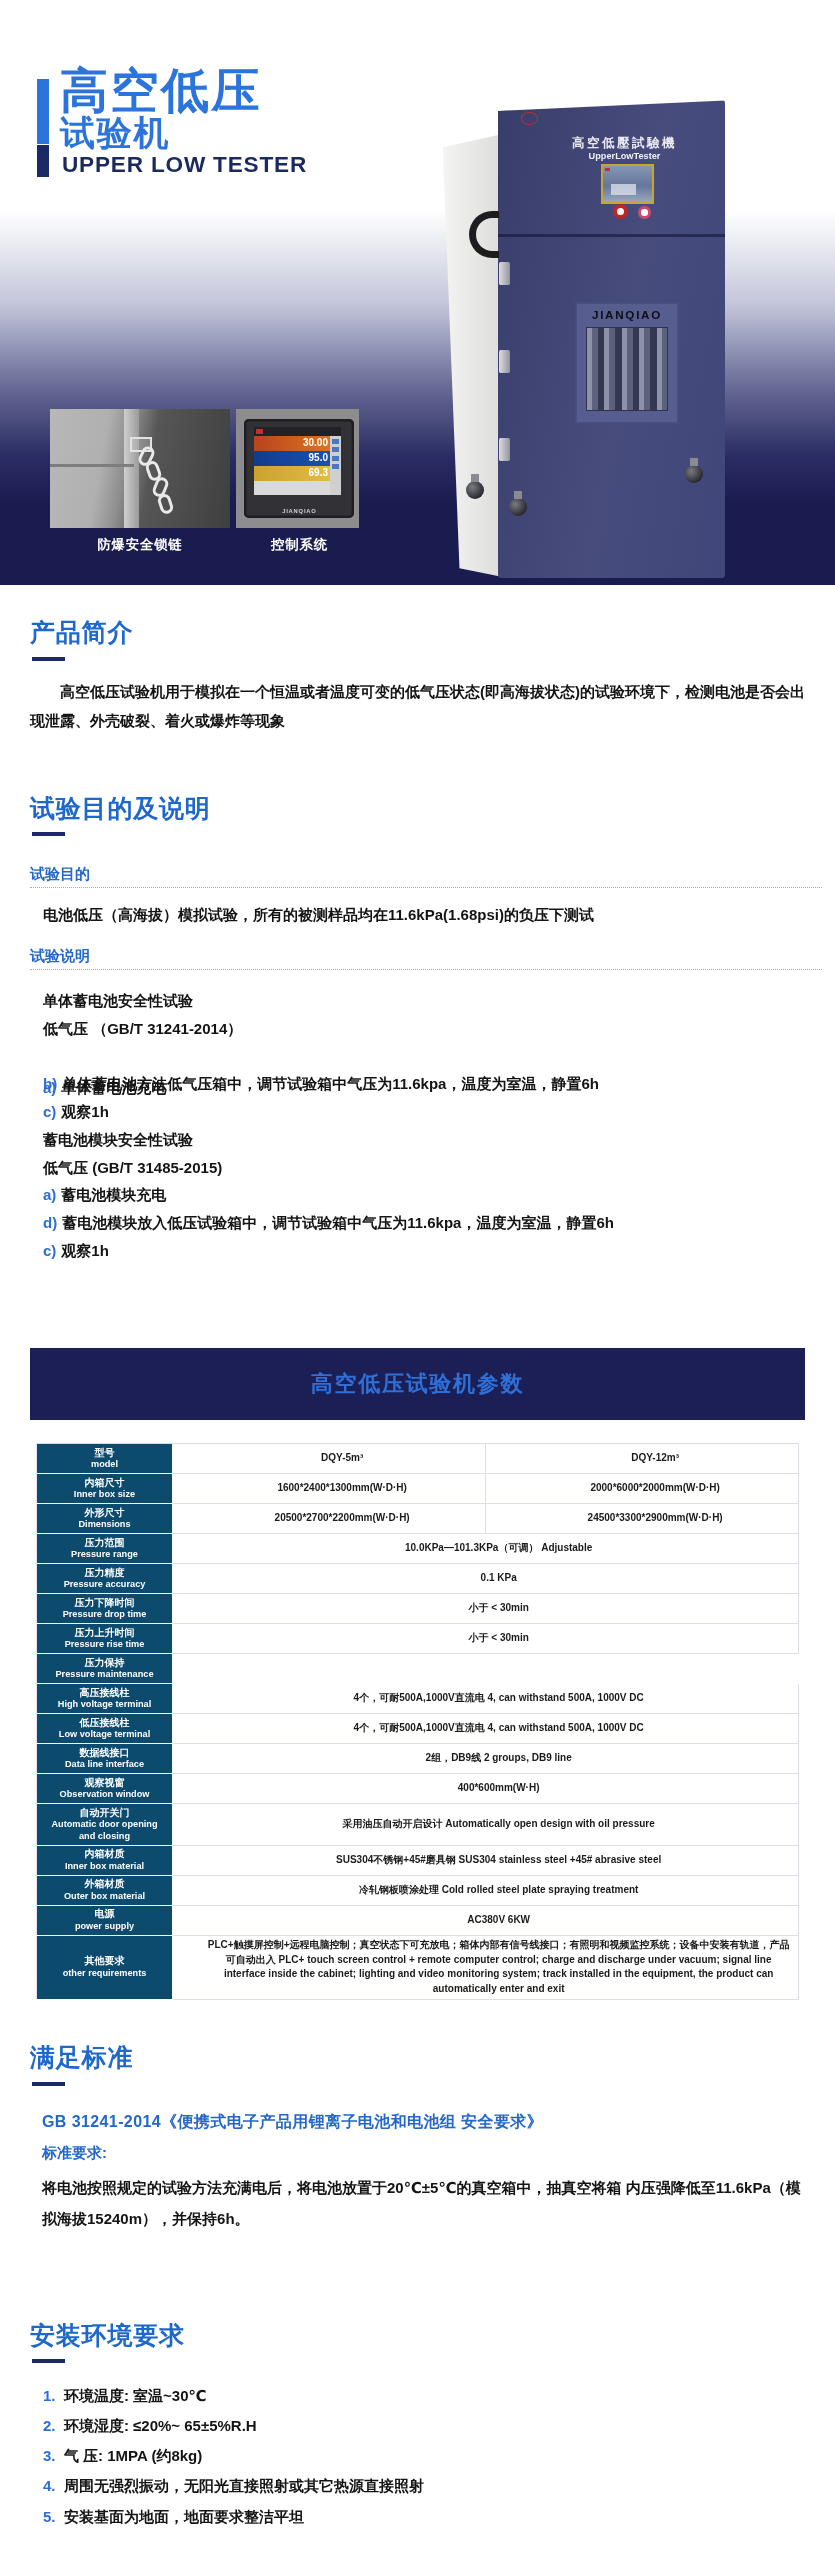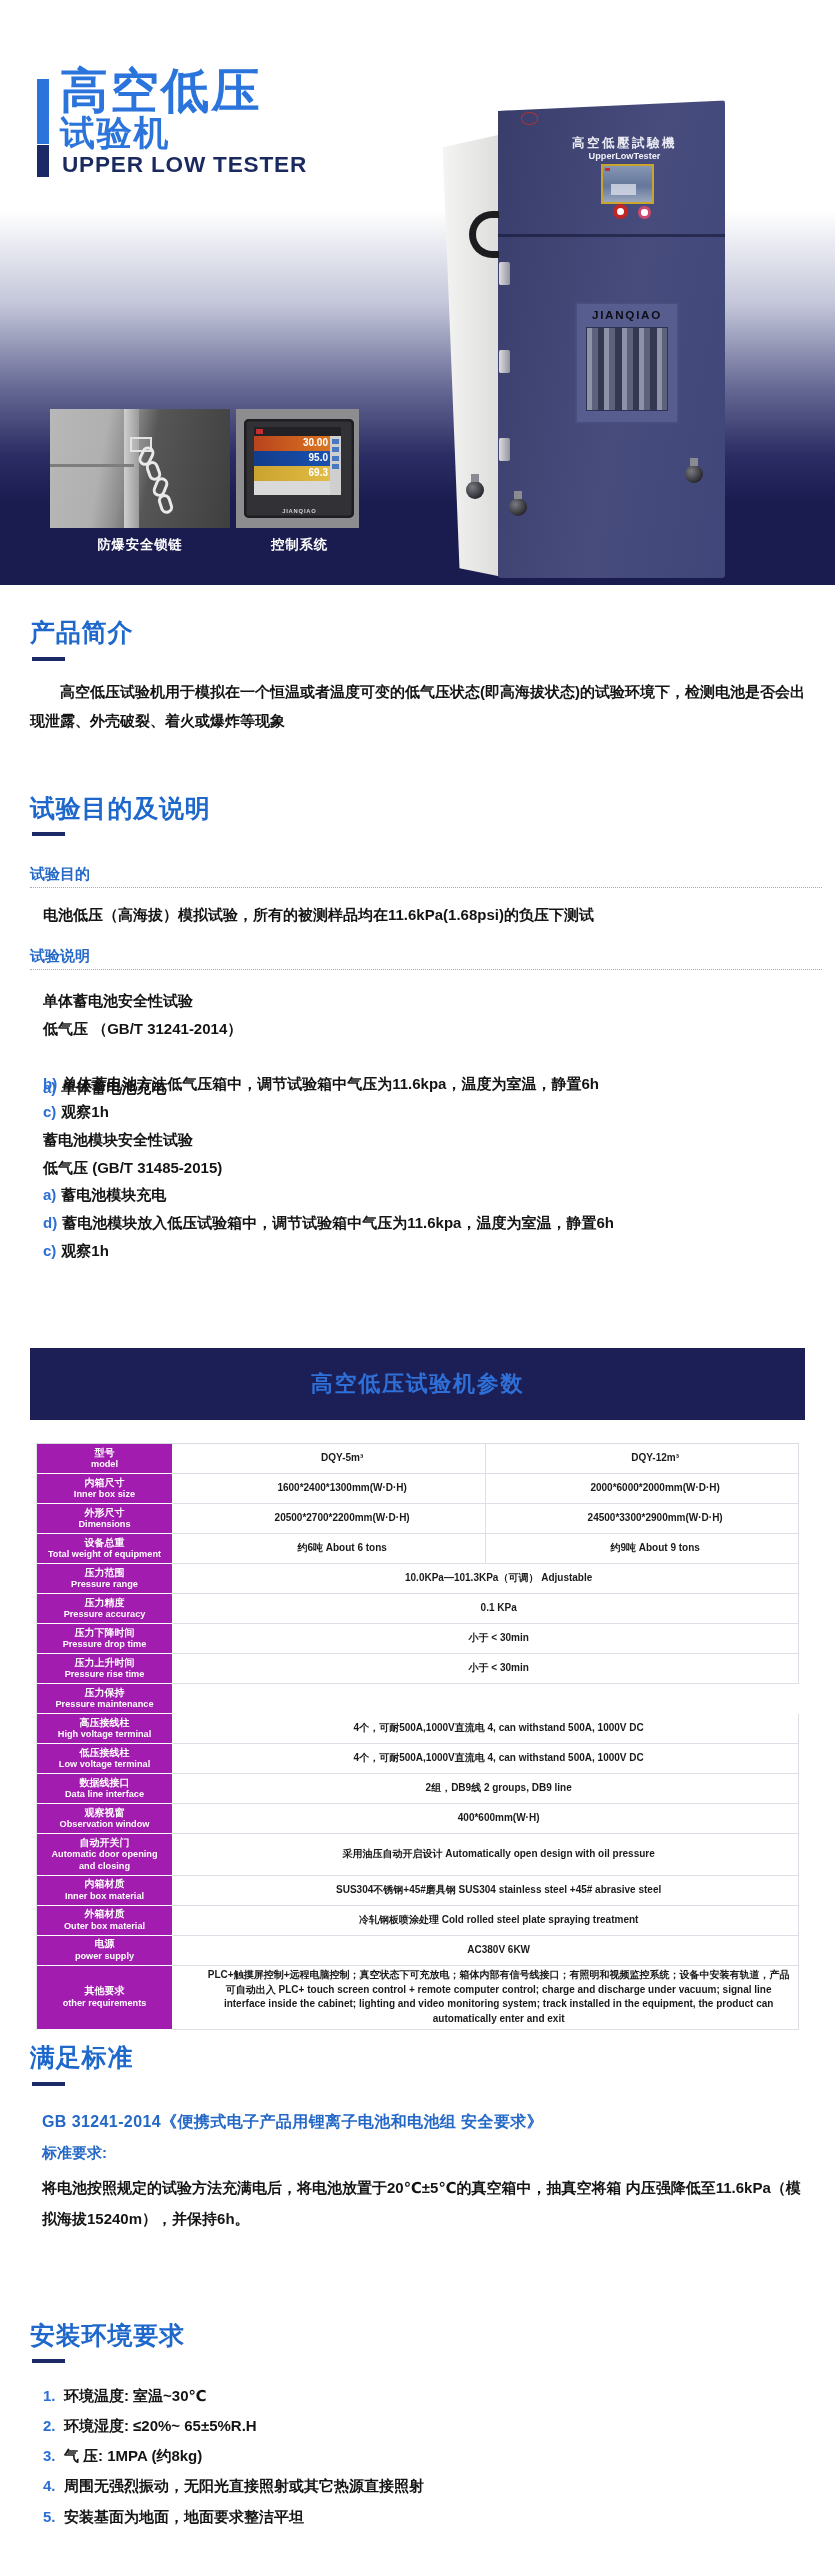"型号" .phead { background: #a21caf -> #0c4a6e }
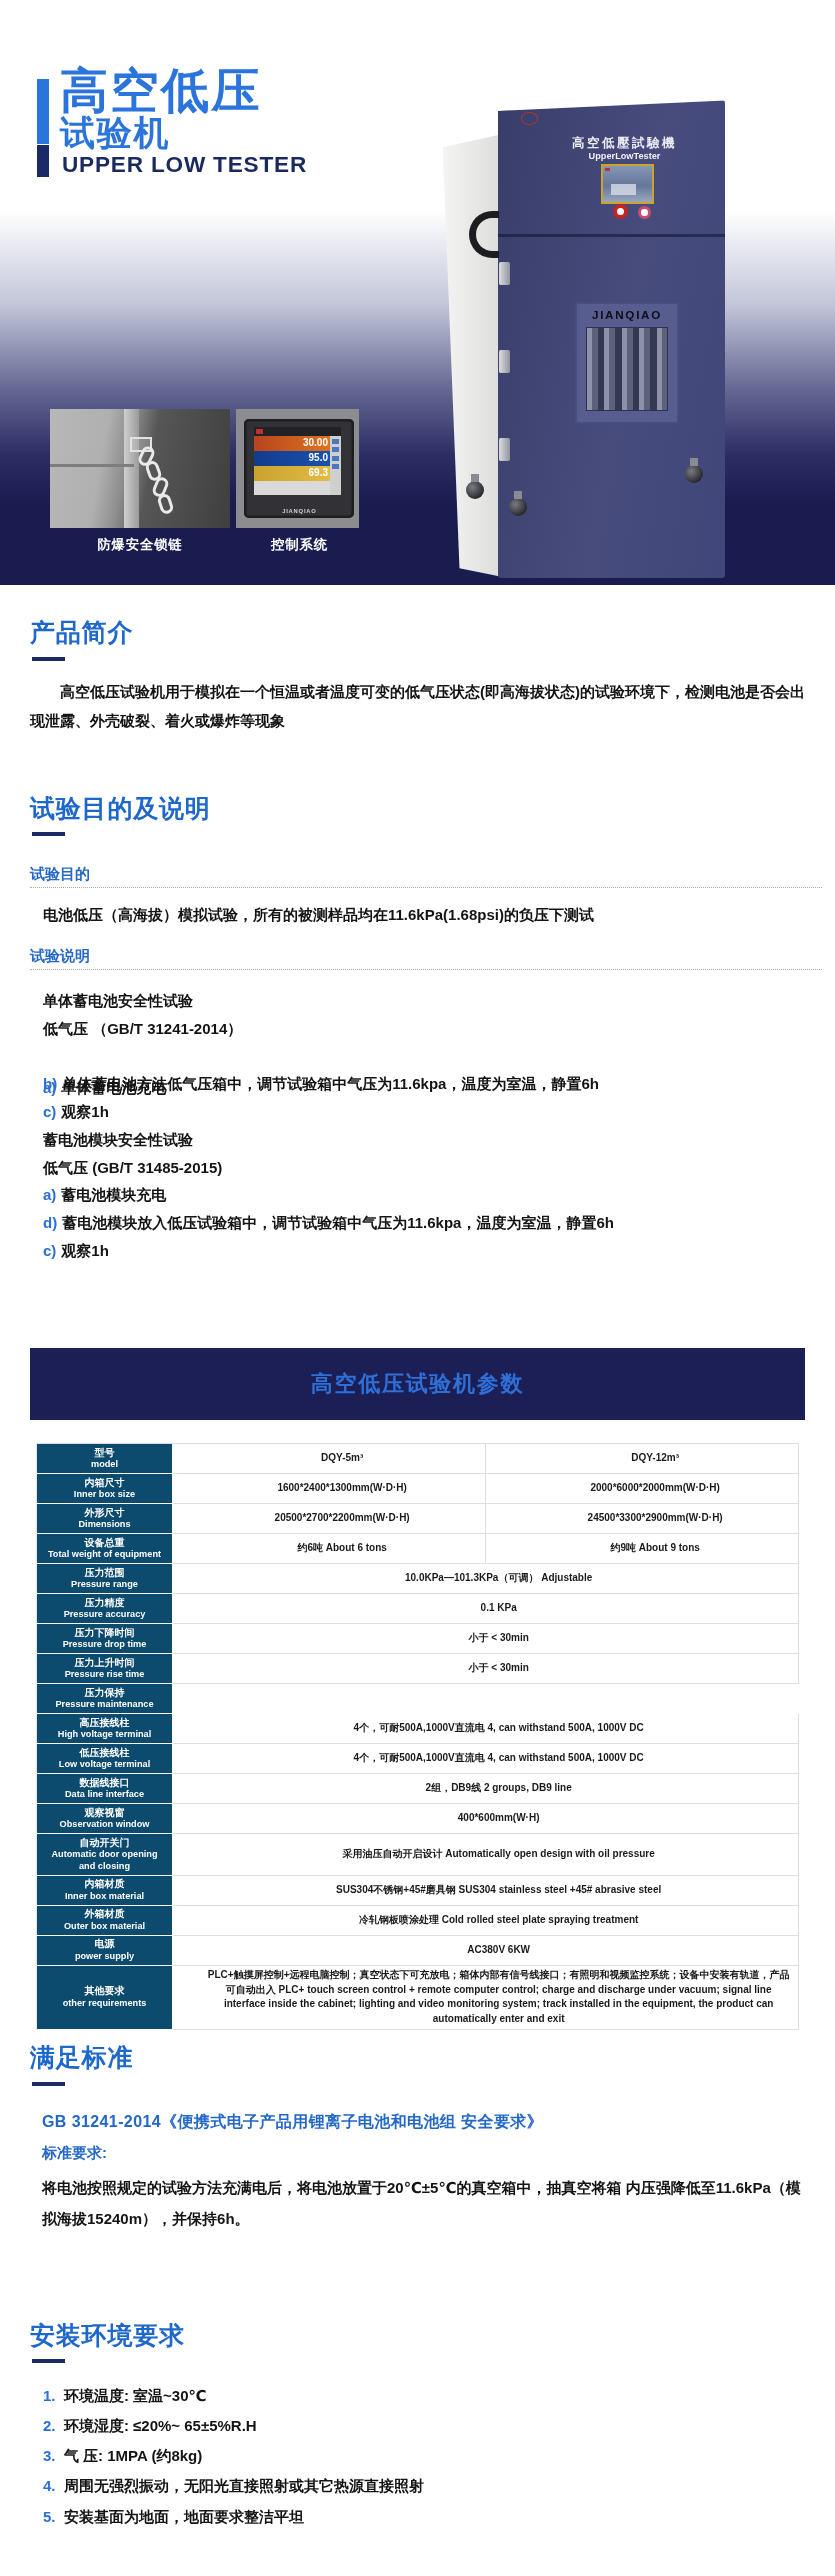"设备总重" div.prow { html: <div> <div> <div>设备总重</div> <div>Total weight of equipment</div> </div> <div>约6吨 About 6 tons</div> <div>约9吨 About 9 tons</div> </div> -> none }
